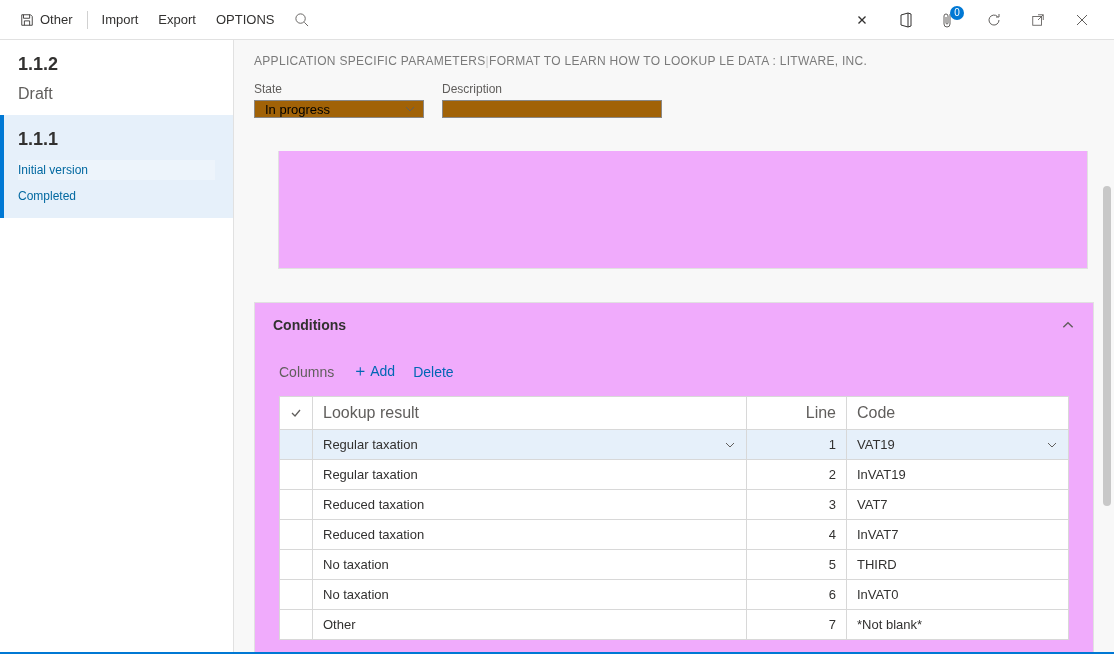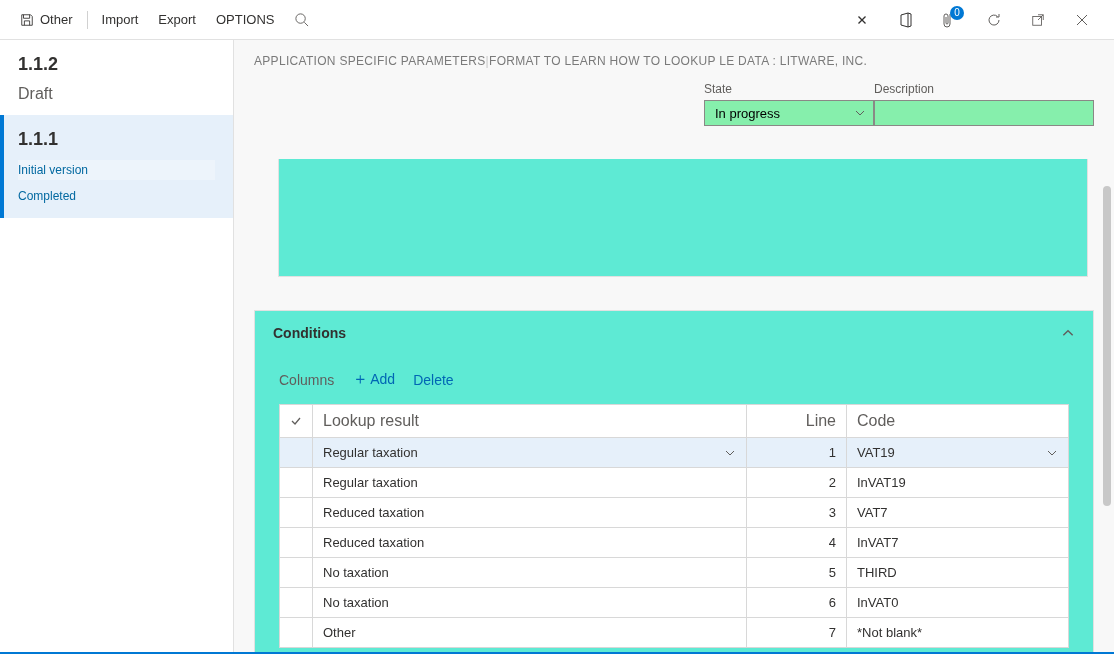"State" .form-row { gap: none -> 18px; justify-content: flex-end -> none }
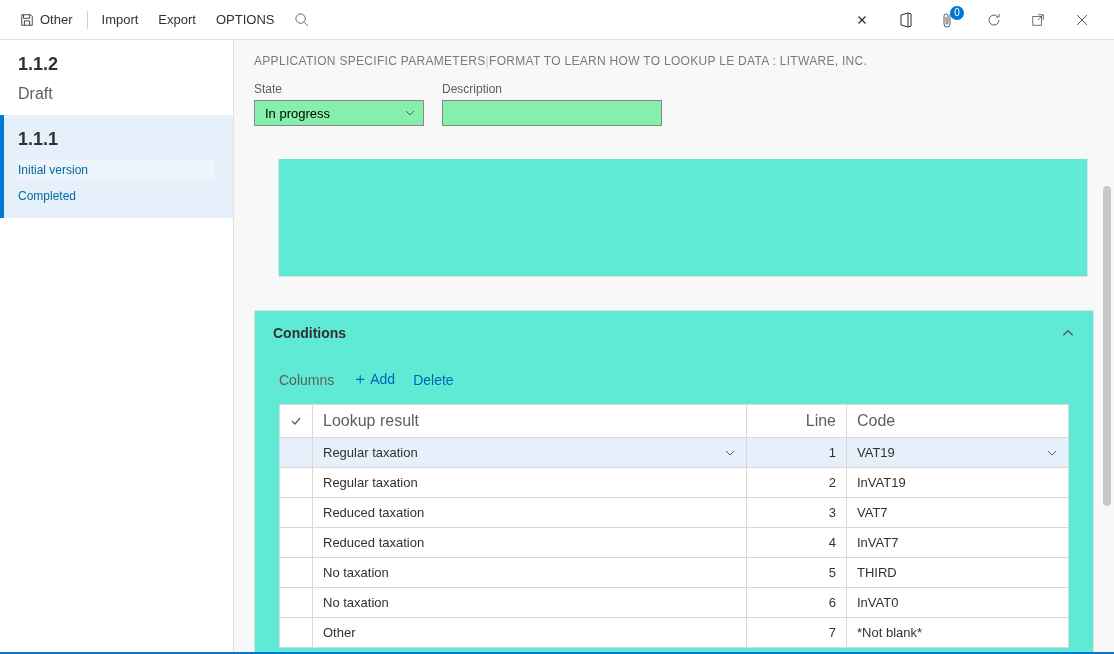"In progress" .select-wrap input, .text-input { background: #86efac -> #a16207; height: 26px -> 18px }
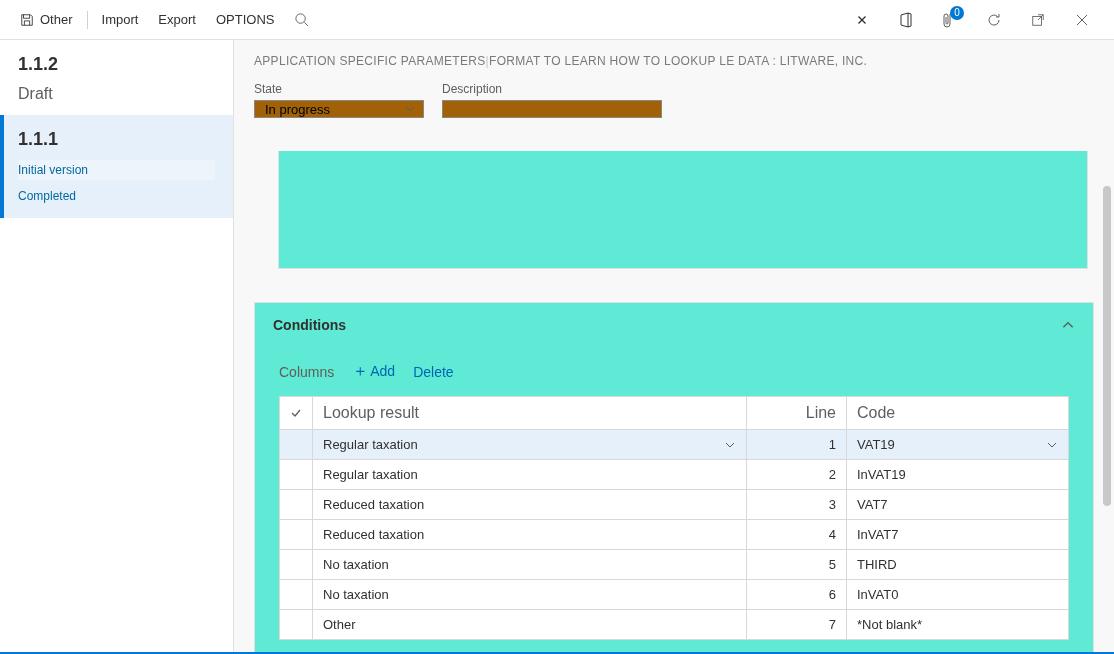"Conditions" .panel { background: #5eead4 -> #f0abfc }
